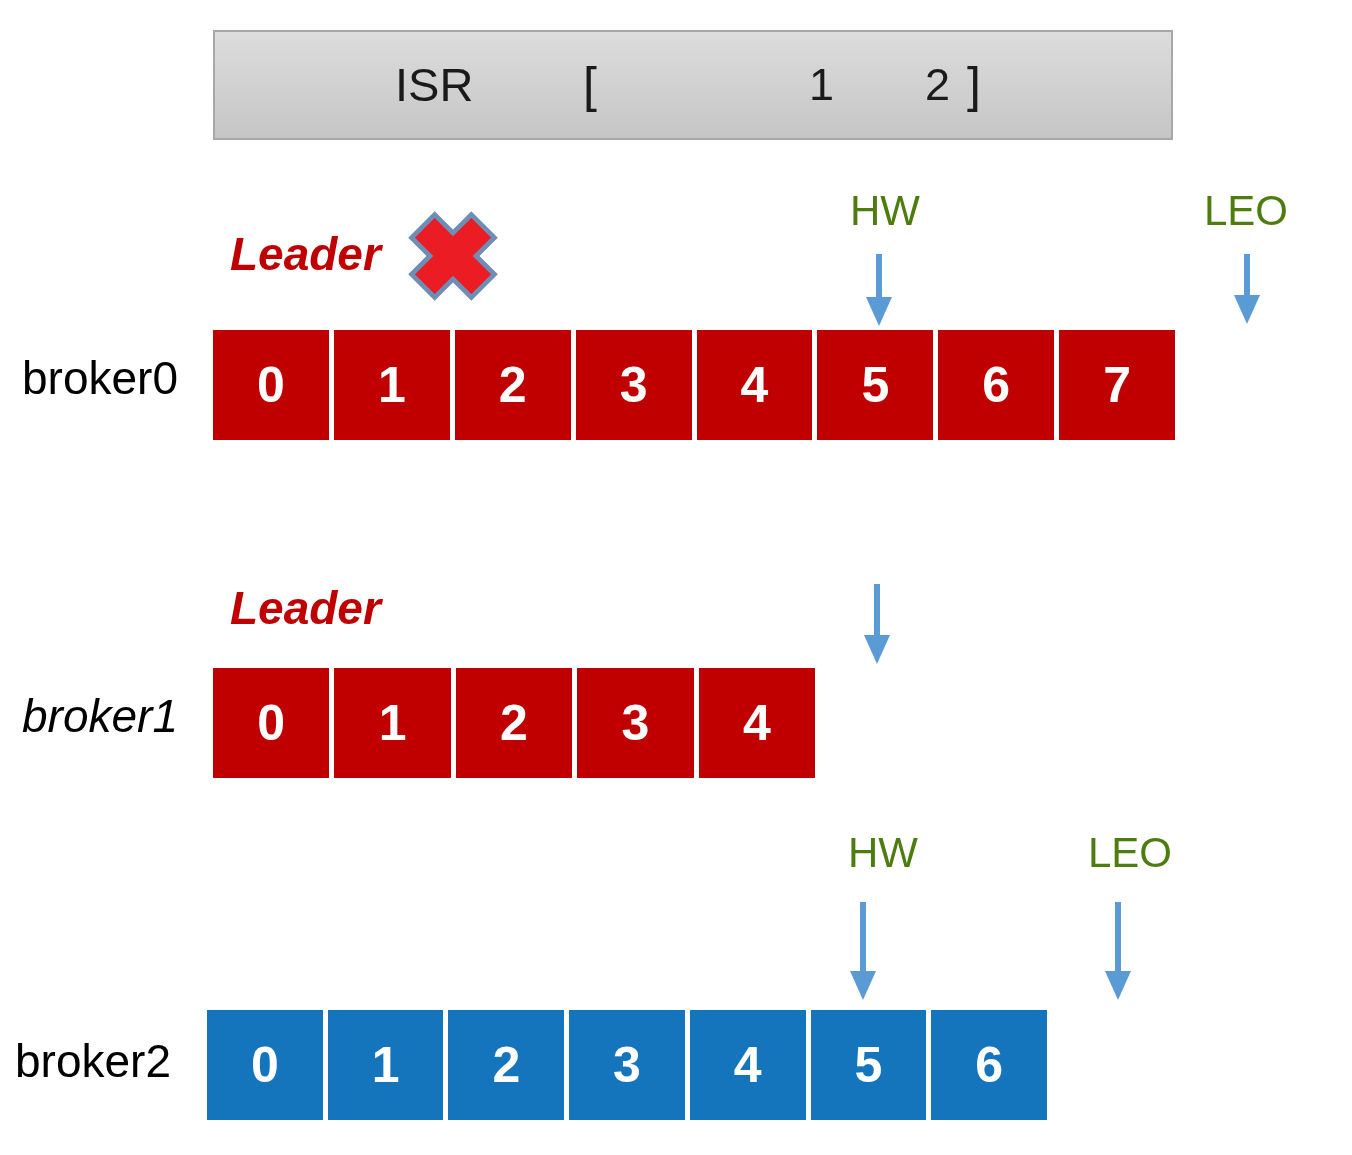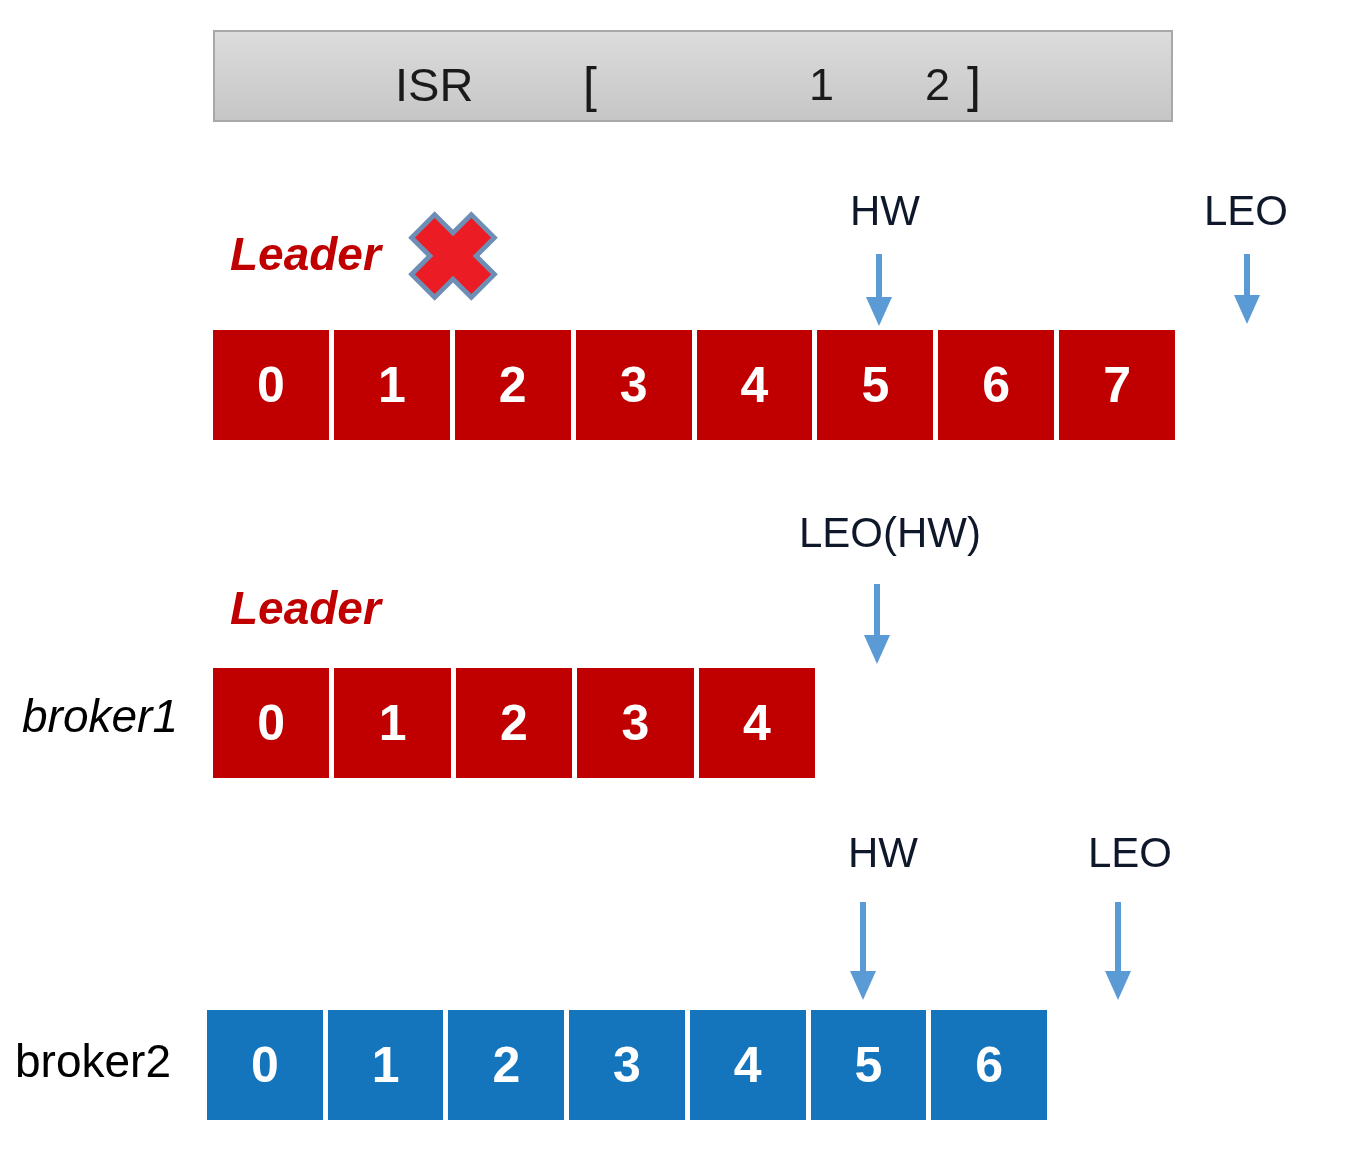"ISR" .isr-bar { height: 92px -> 110px }
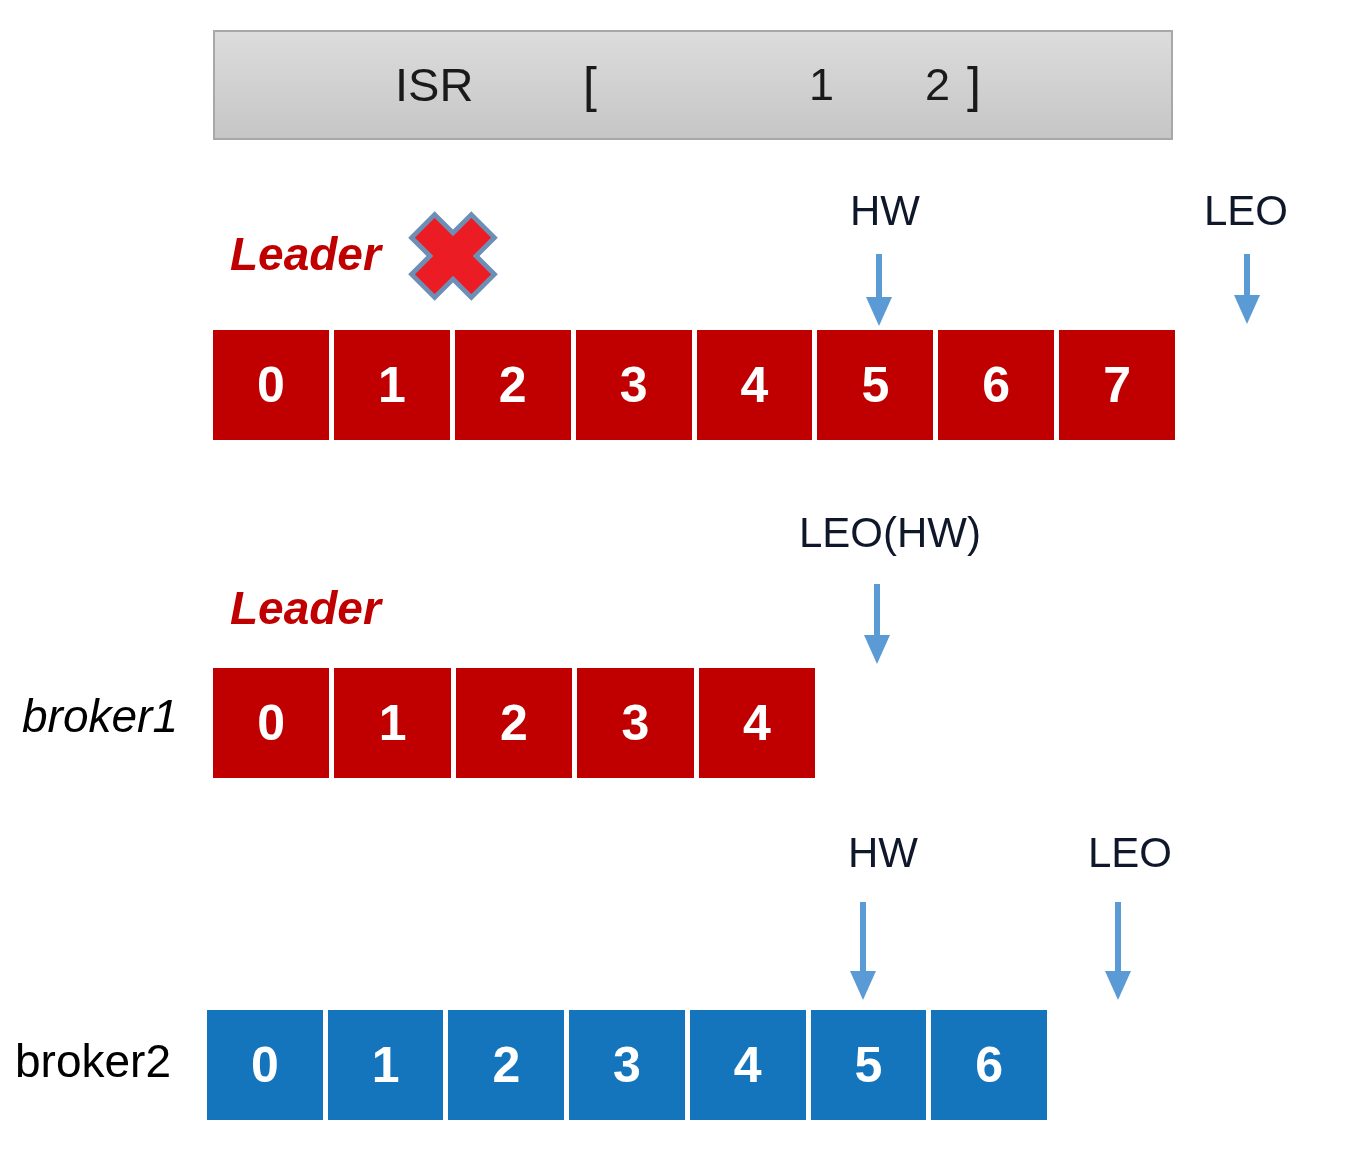"HW" .marker-label { color: #0f172a -> #4d7c0f }
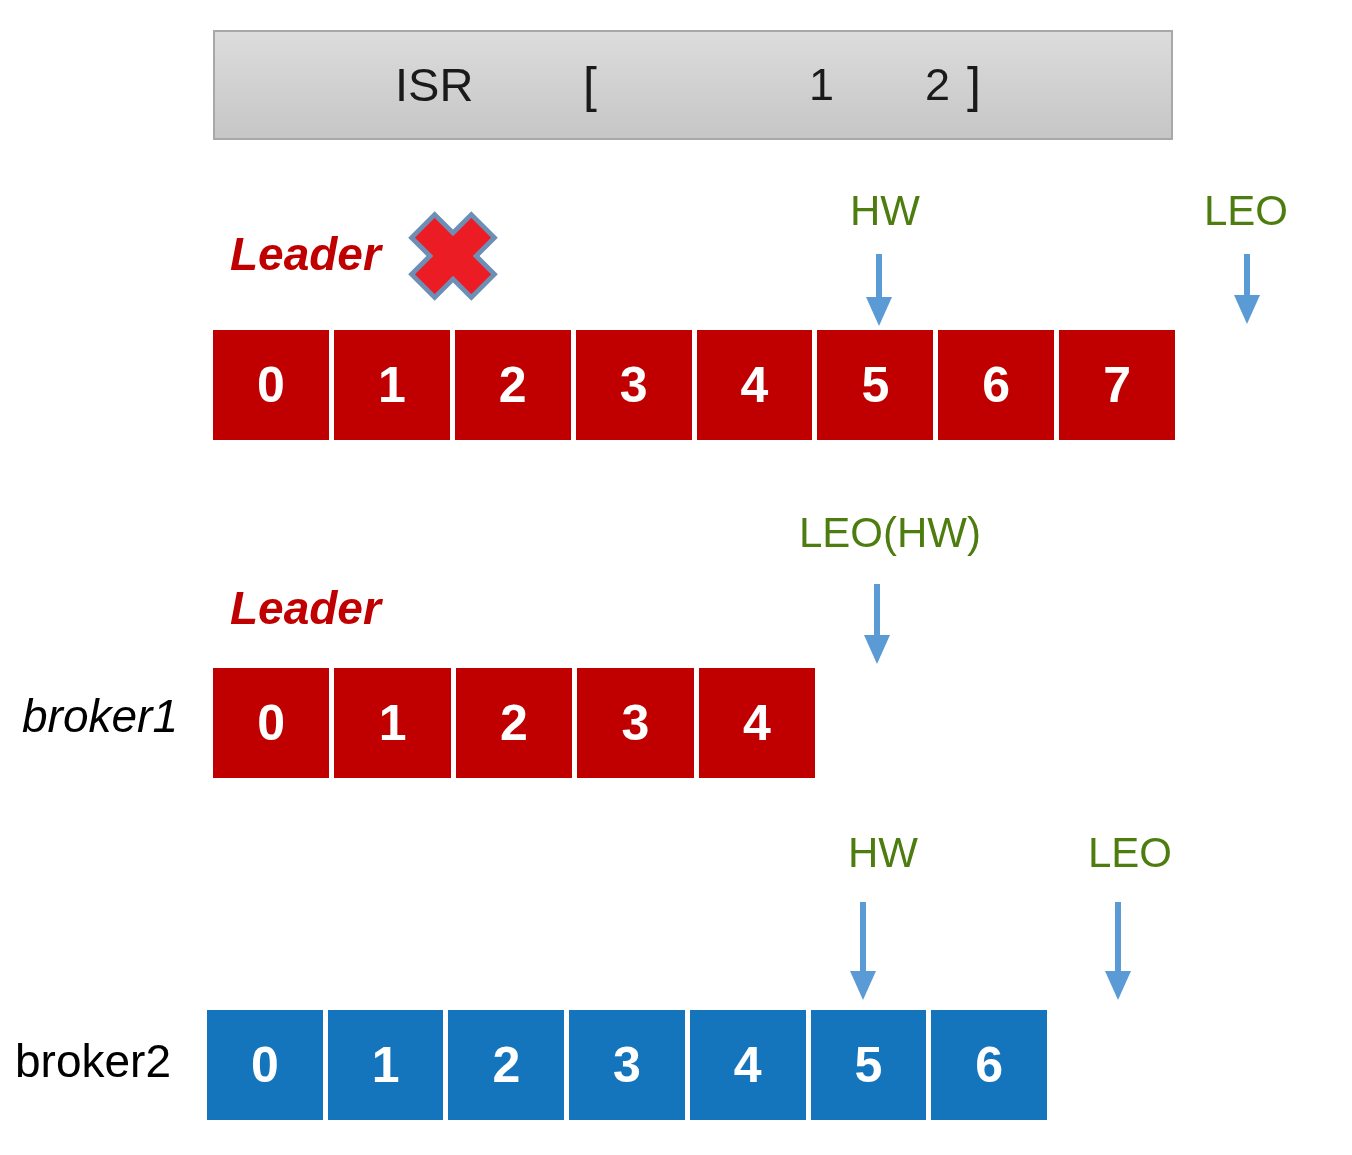"broker0" div.broker-label { html: none -> <div>broker0</div> }
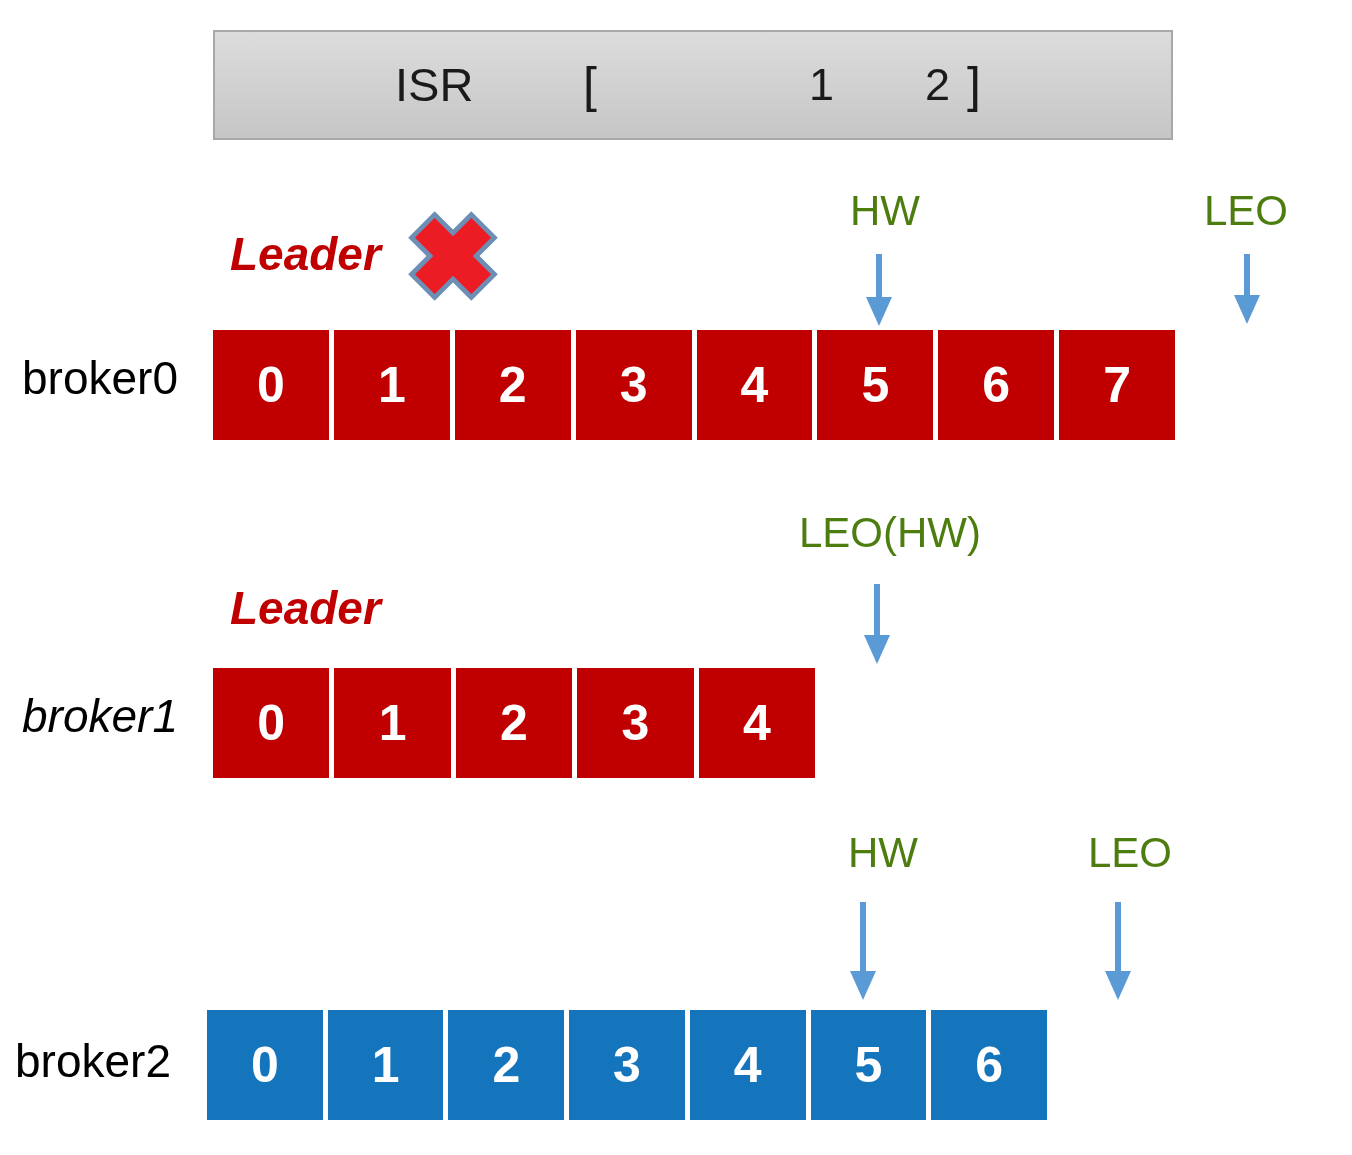"LEO(HW)" div.marker-label { html: <div>LEO(HW)</div> -> none }
